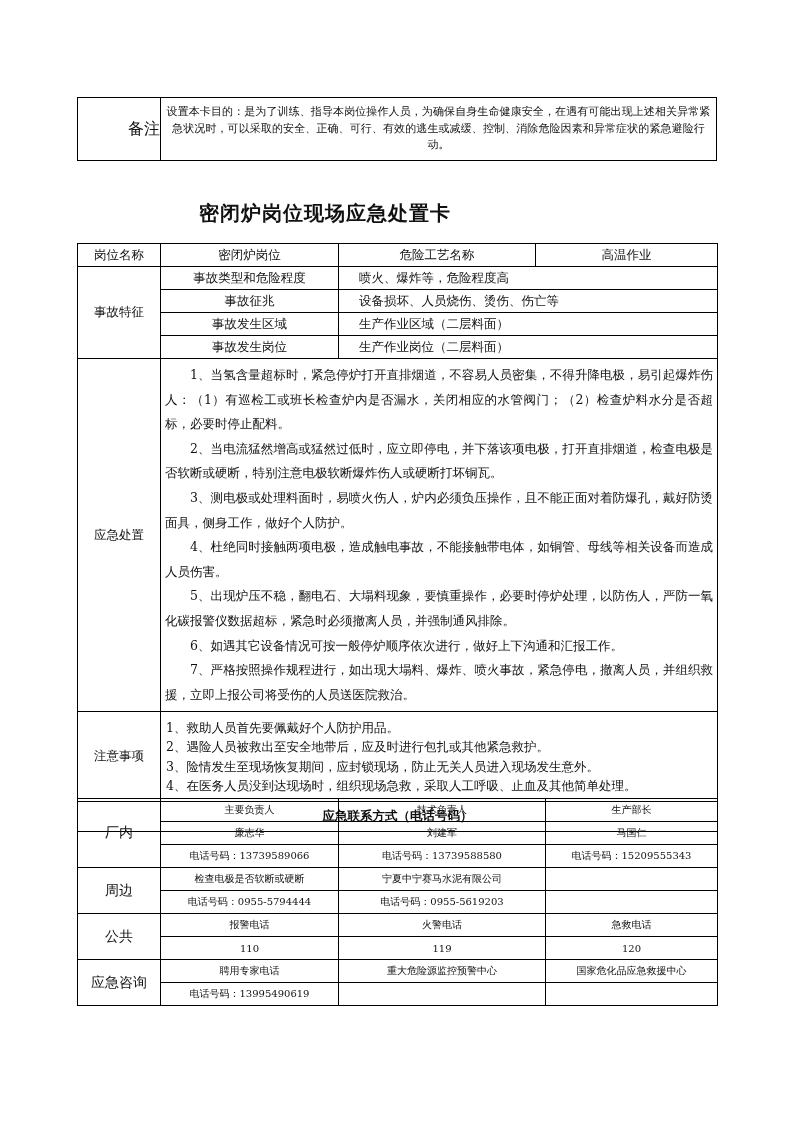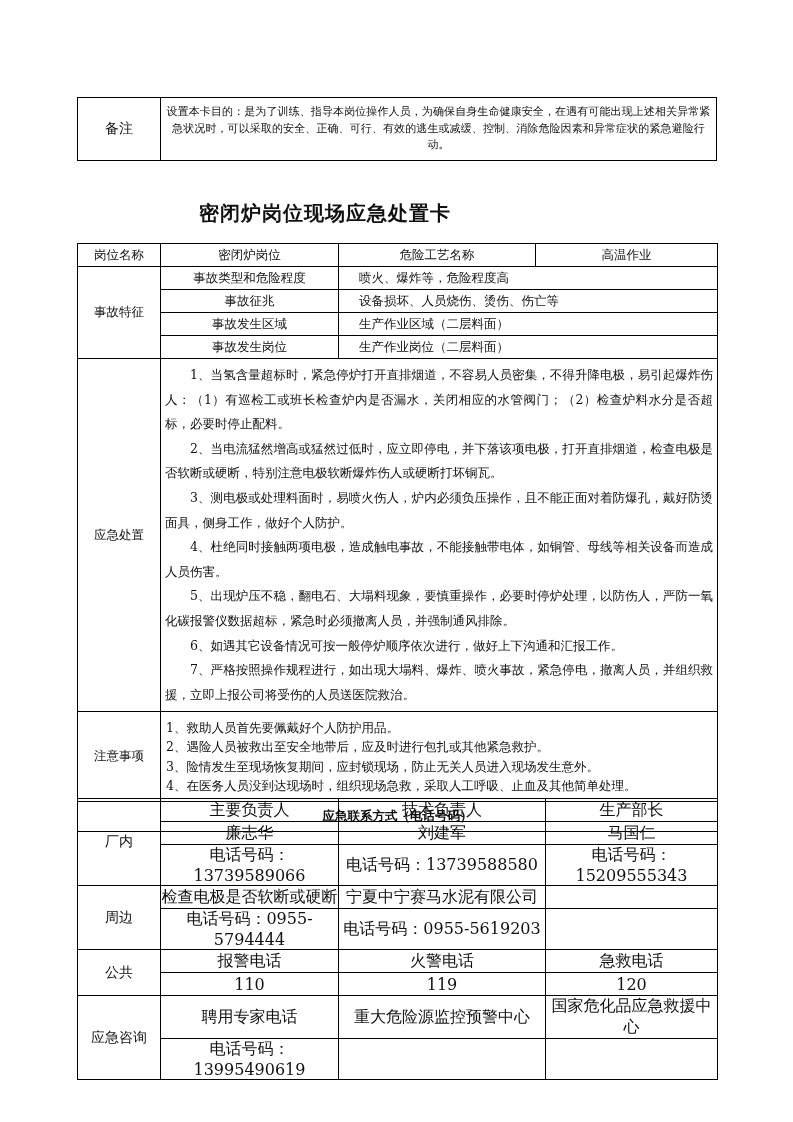"备注" .t1 .lbl { font-size: 14px -> 16px; text-align: center -> right }
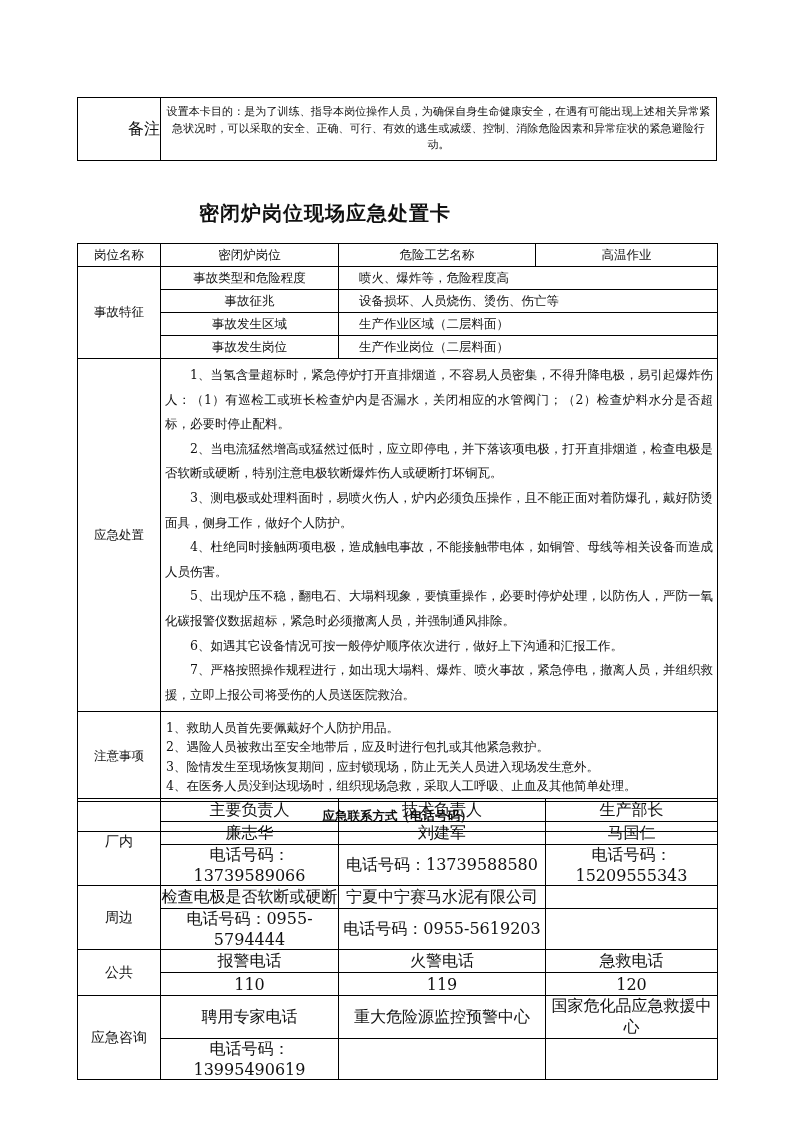"主要负责人" .sm td { font-size: 16px -> 10px }
